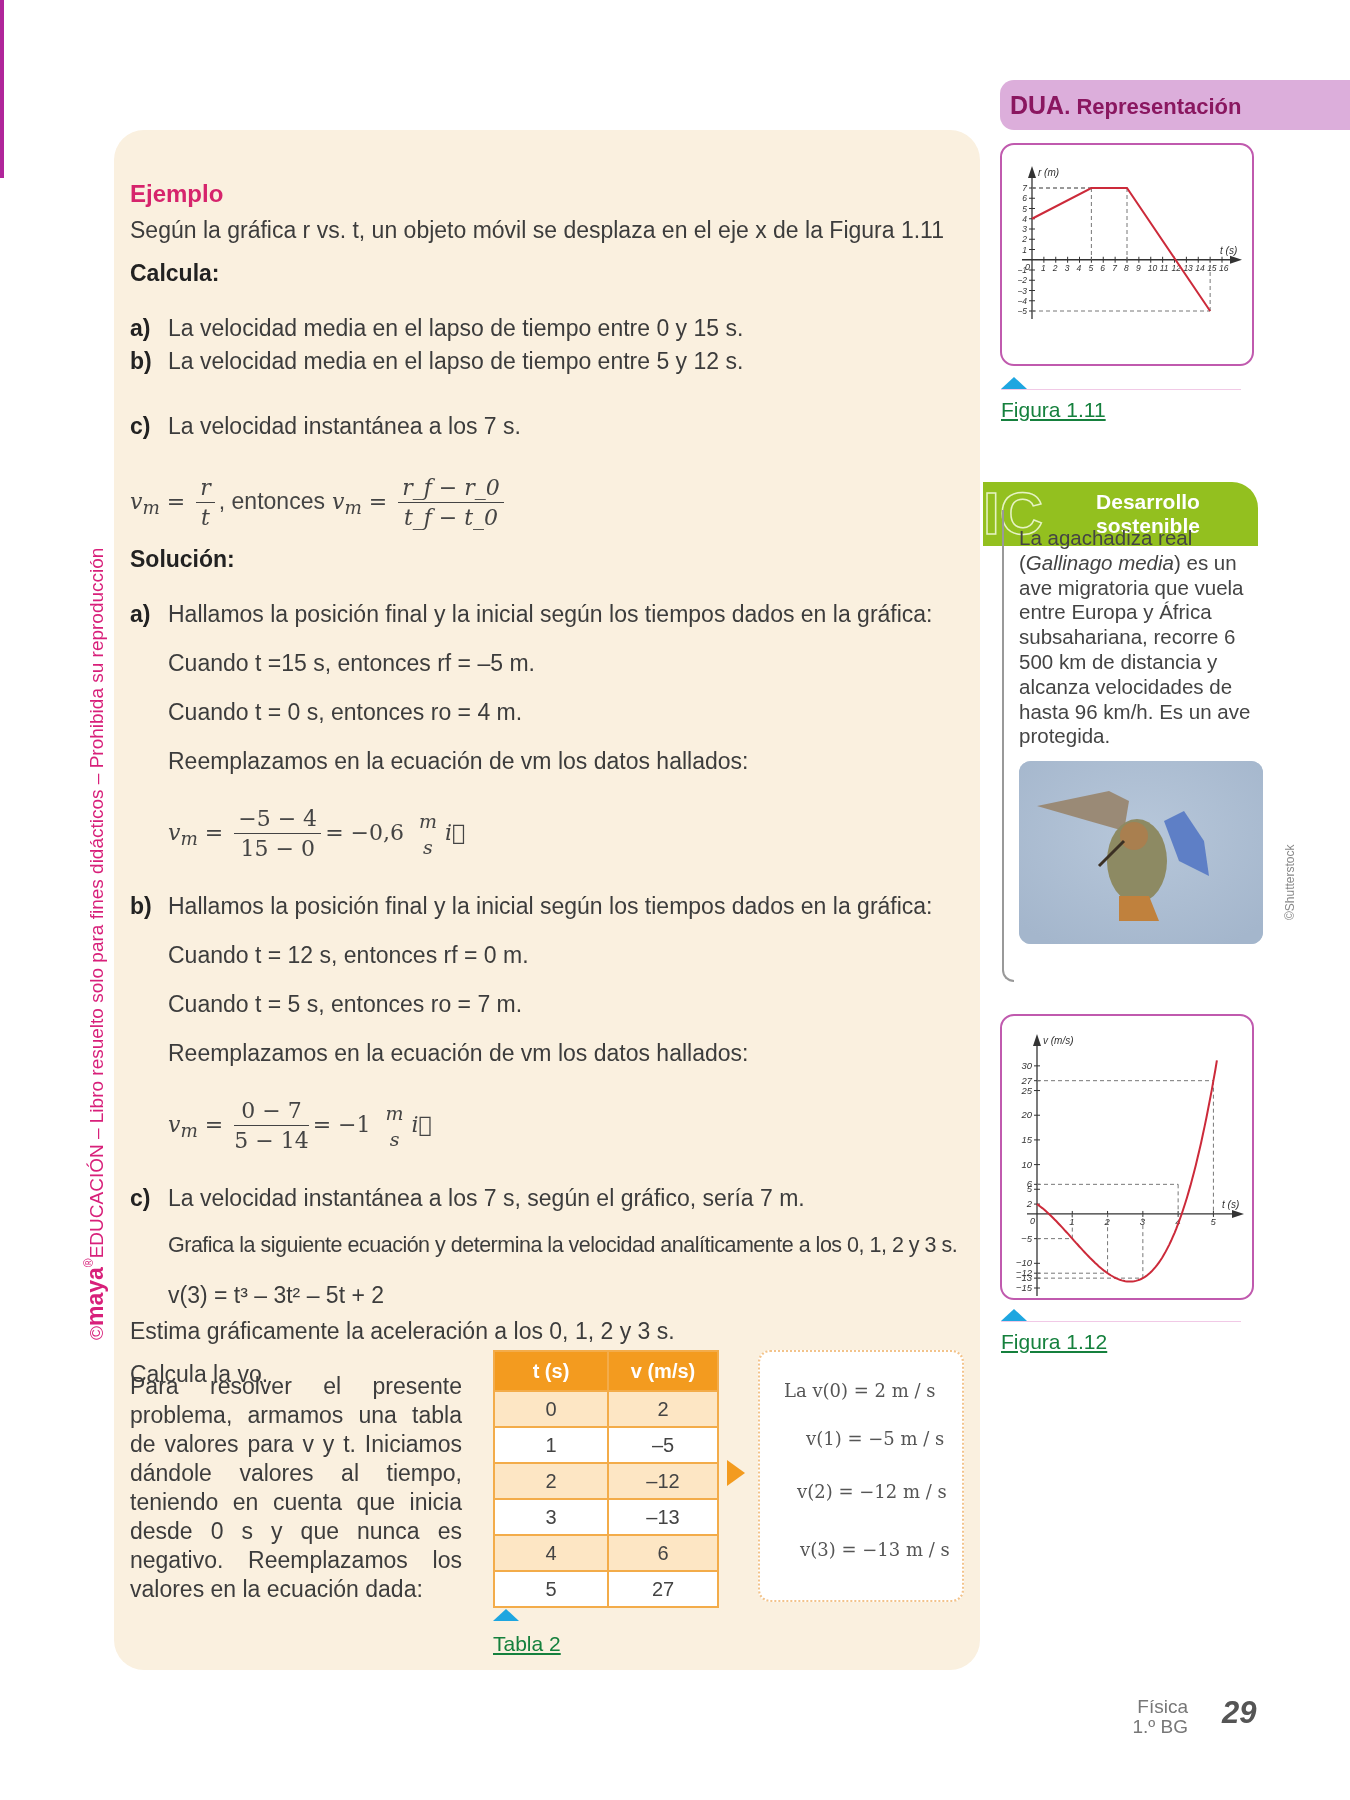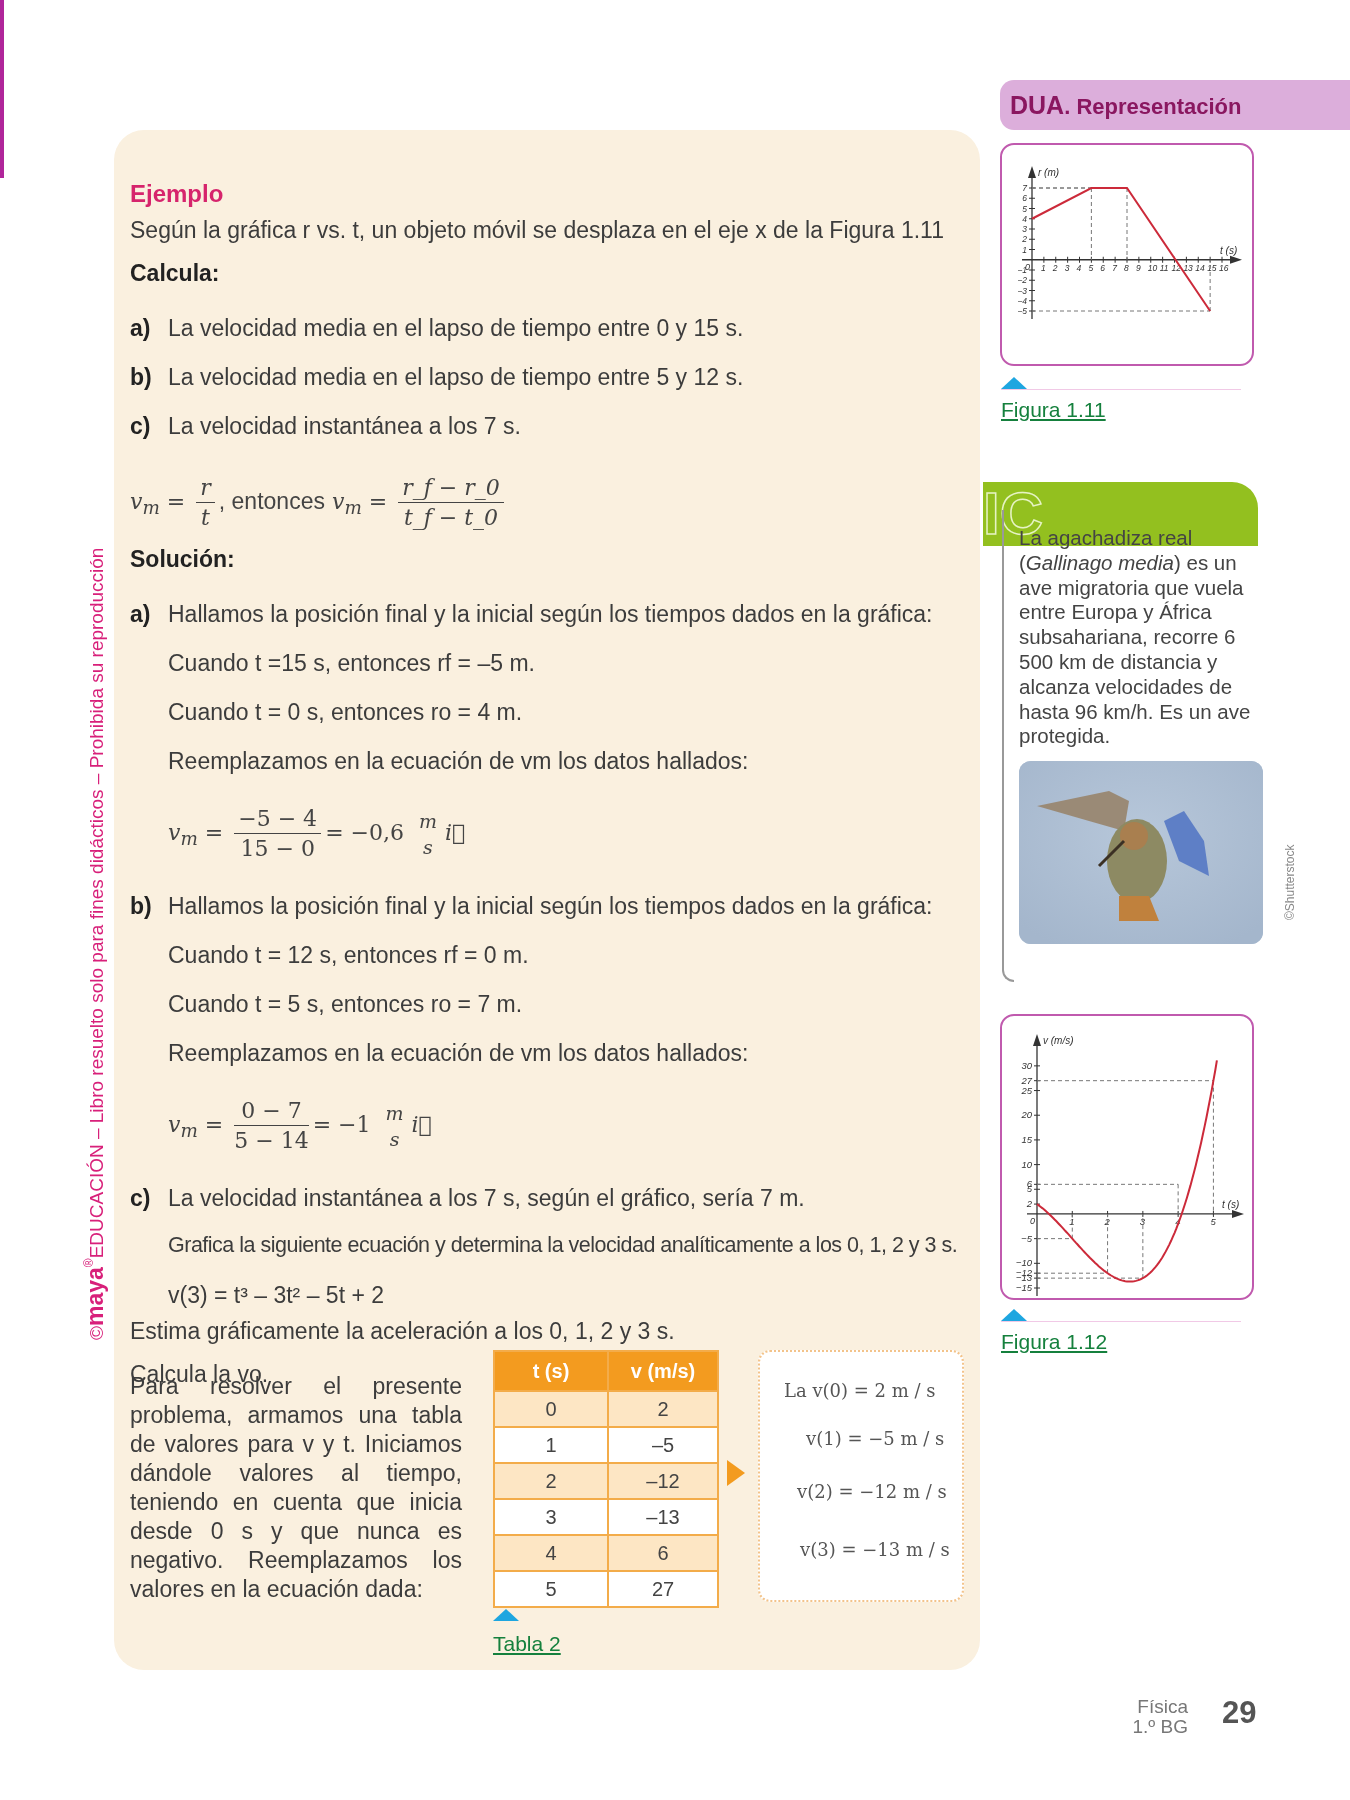"b) La velocidad media en" div.txt { top: 336px -> 320px }
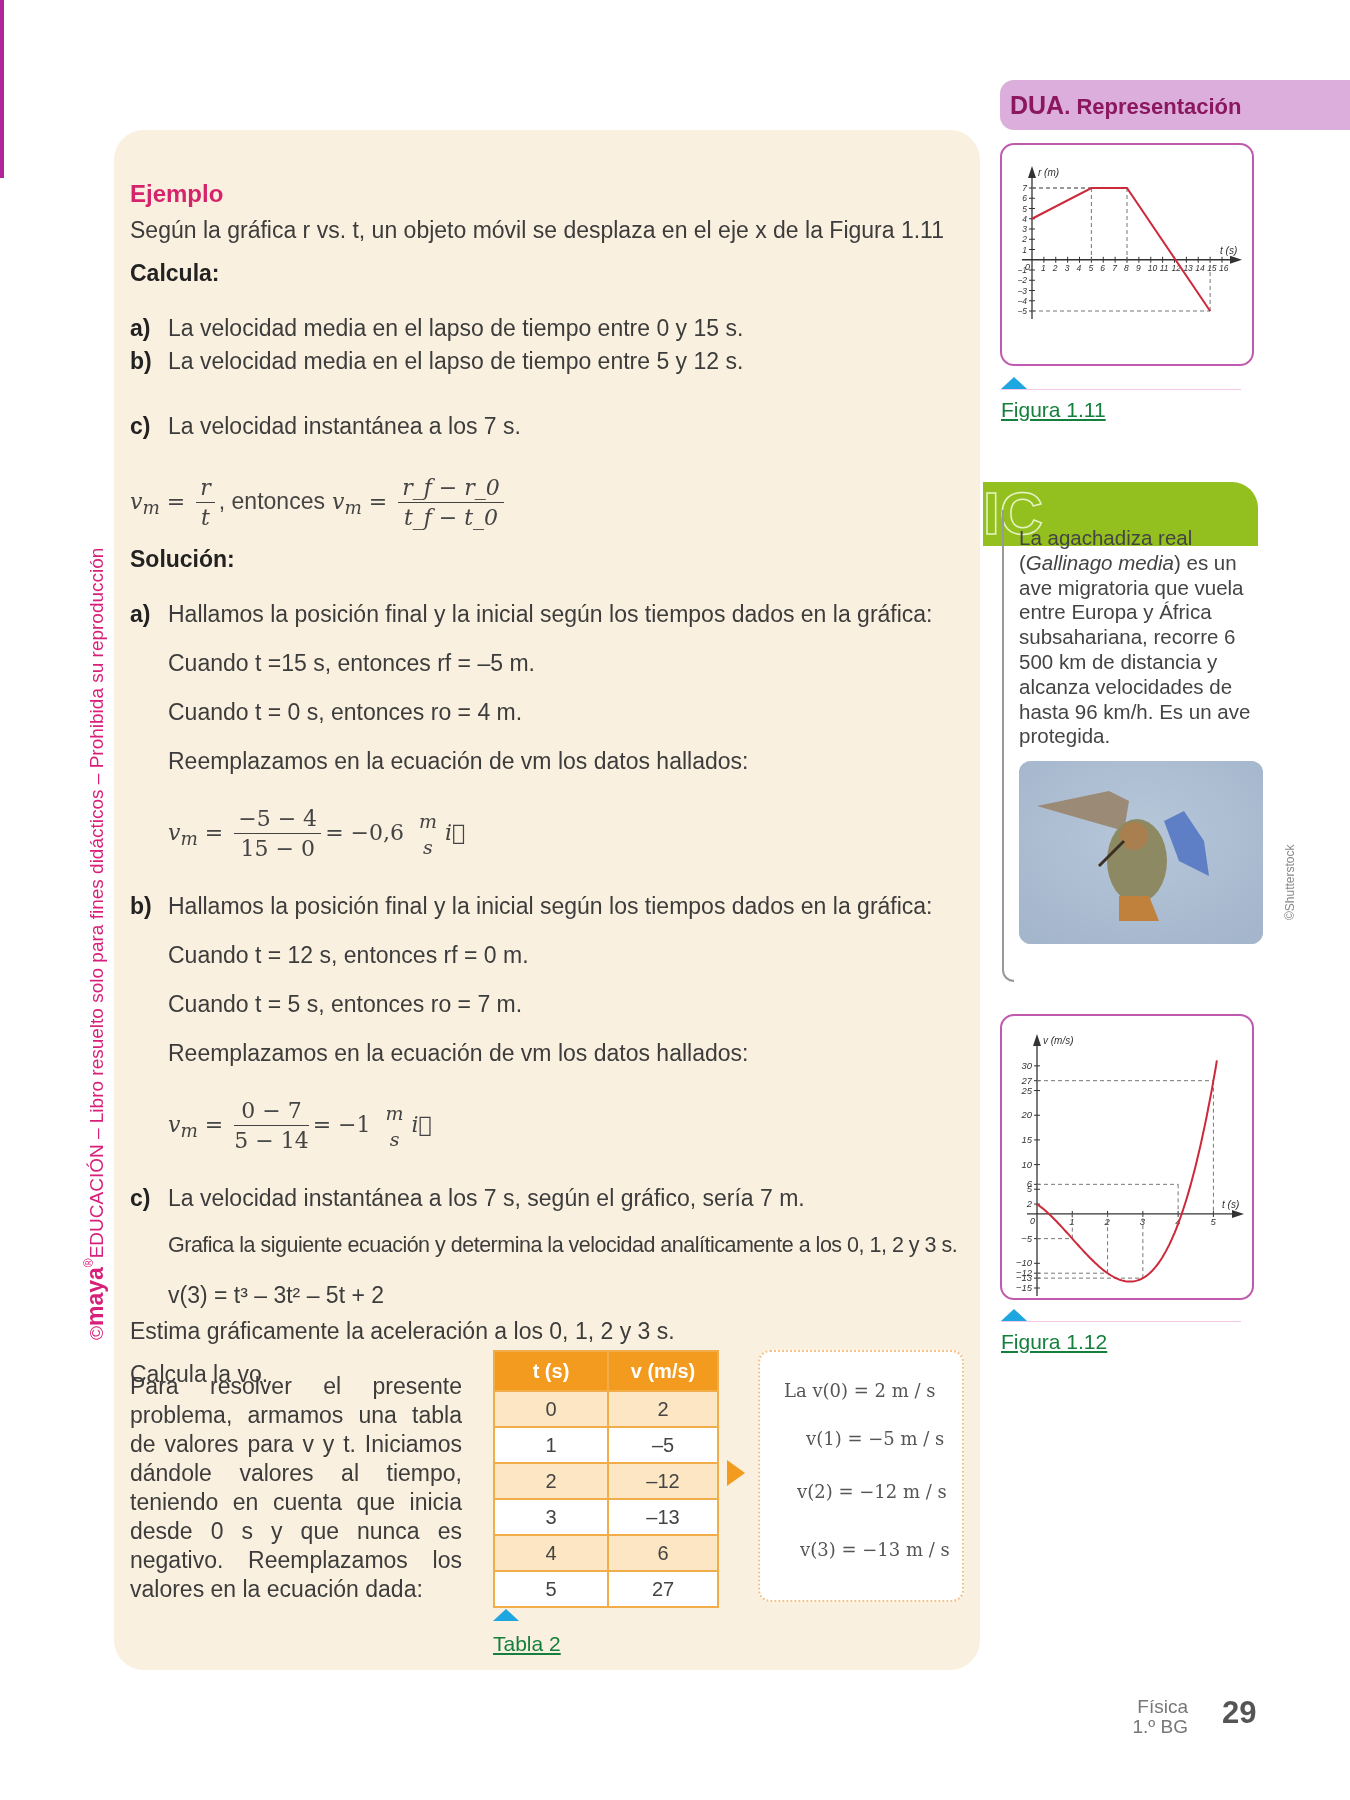"Desarrollo" div.ds-title { html: none -> <div><span>Desarrollo</span><br><span>sostenible</span></div> }
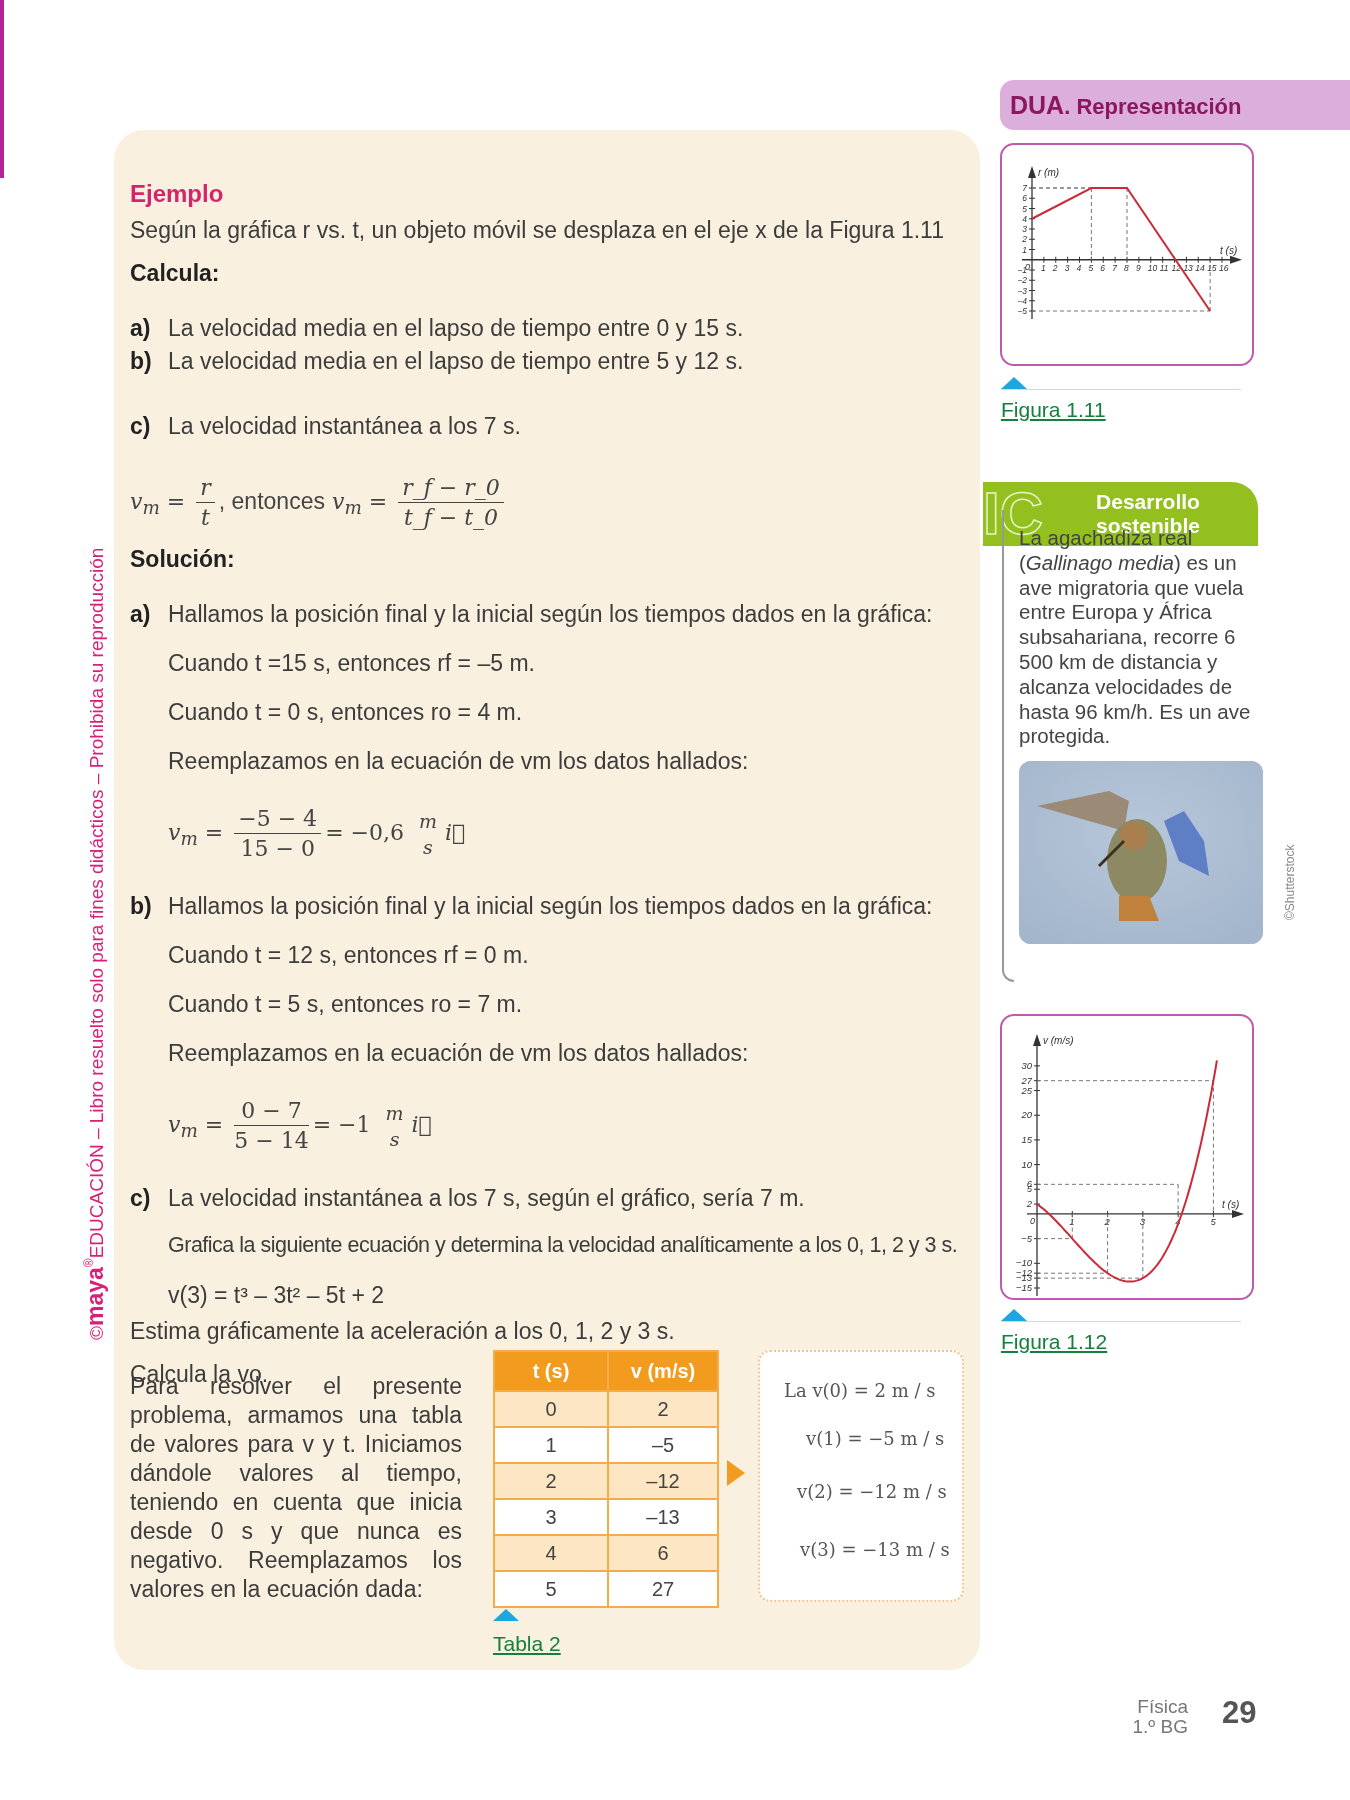"29" .footer-page { font-style: none -> italic }
